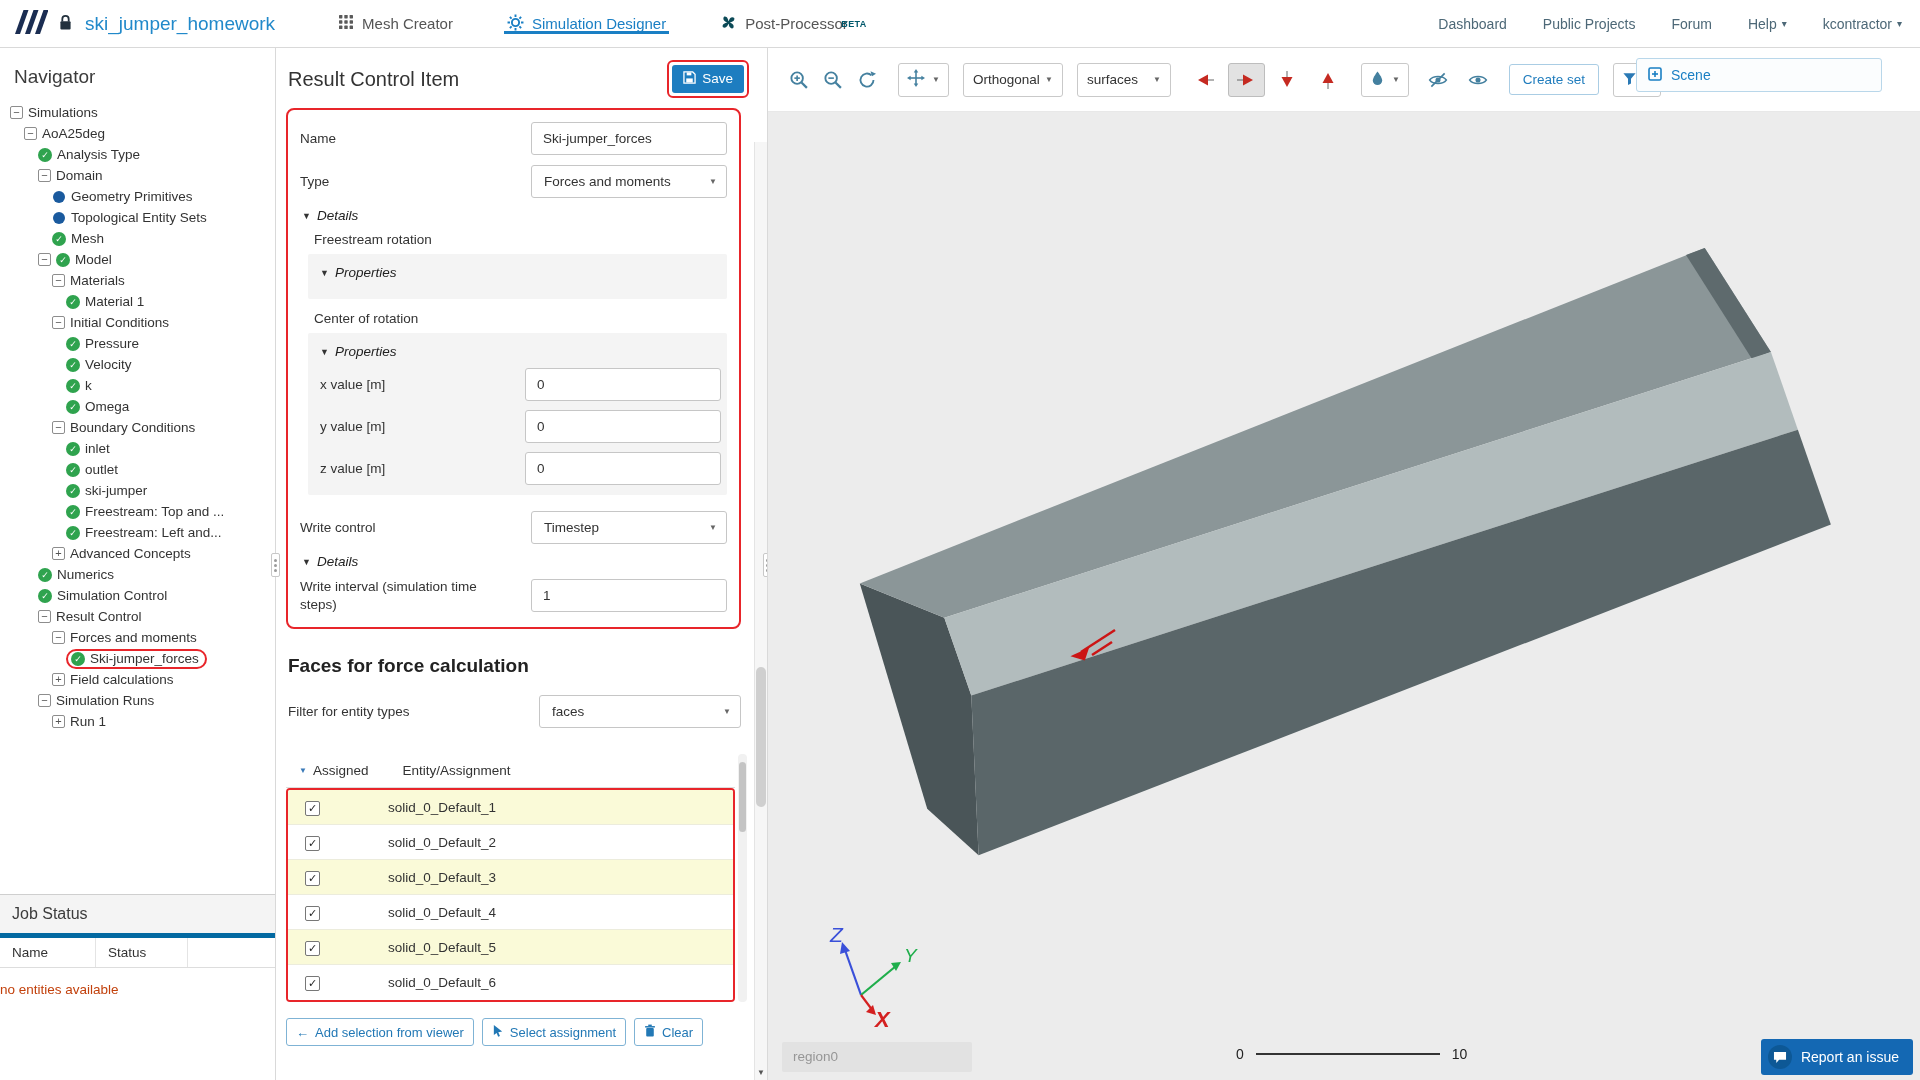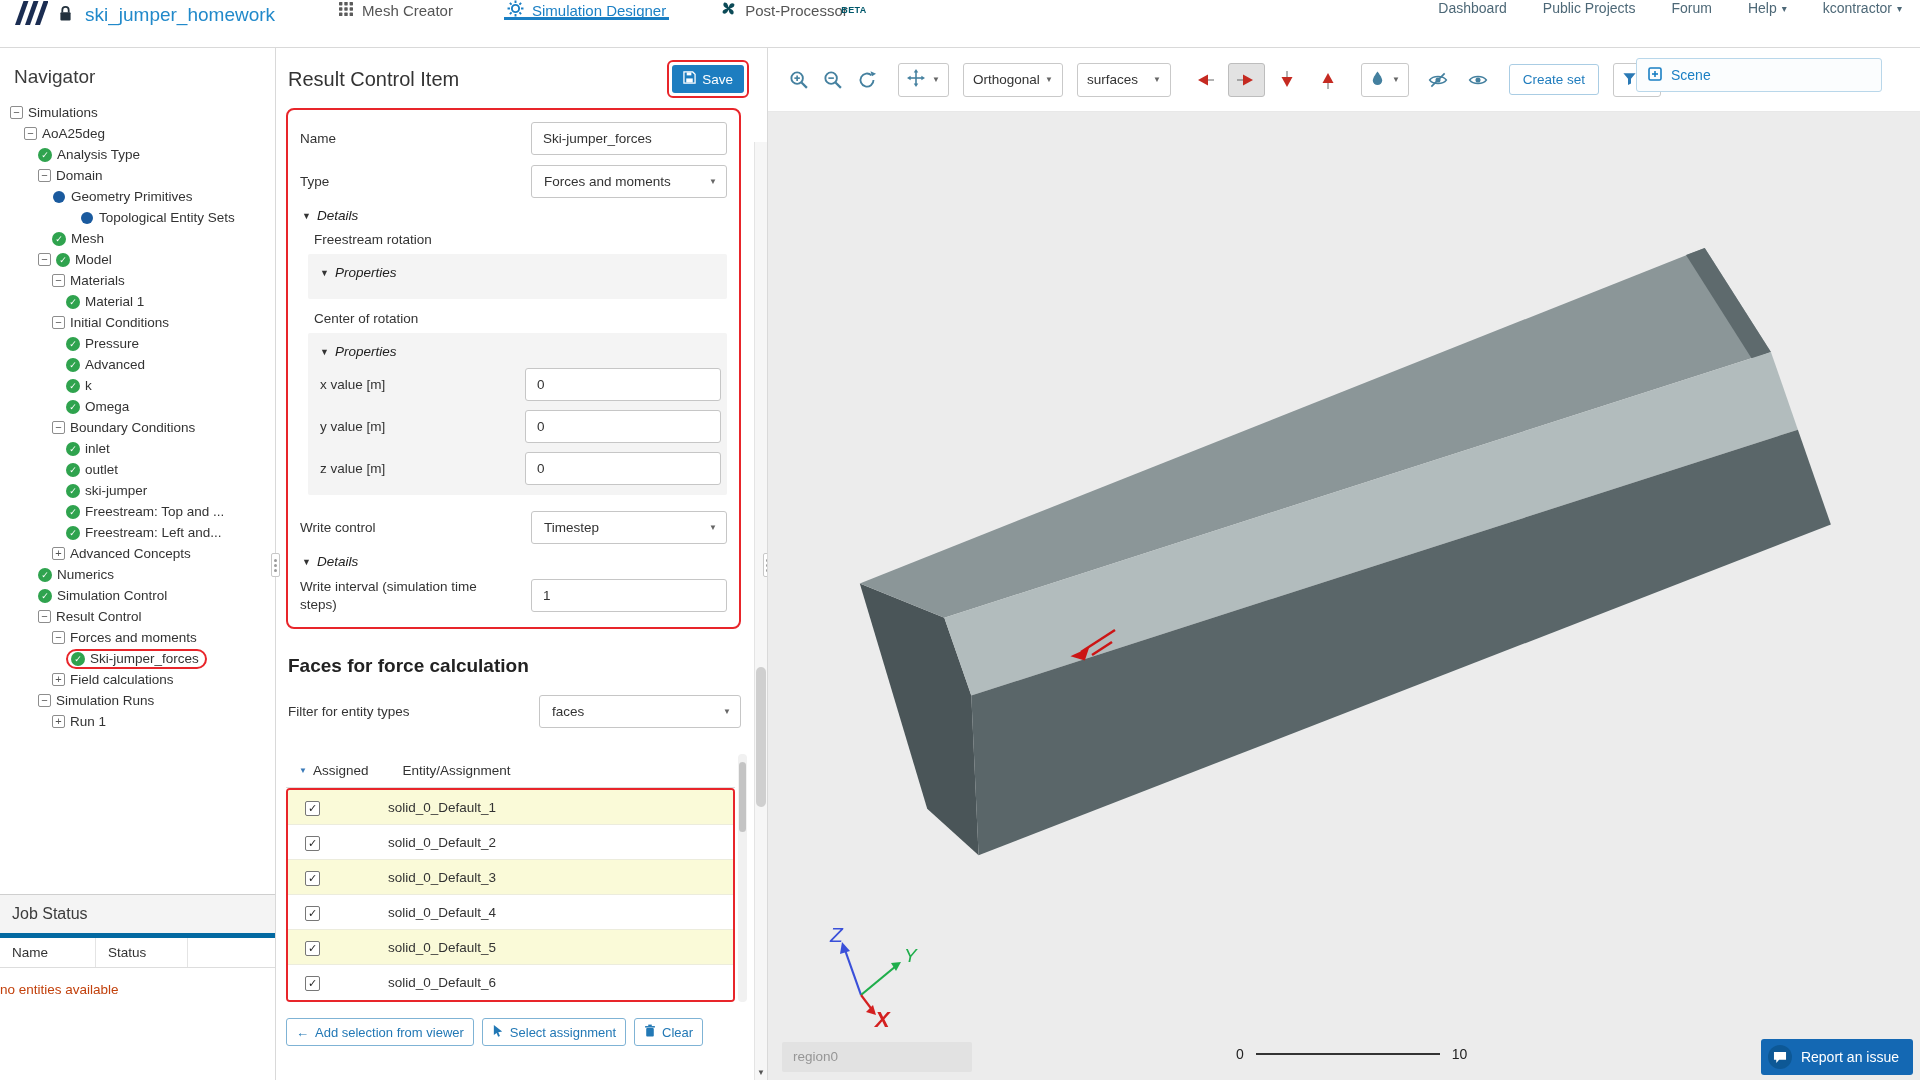"ski_jumper_homework" .topbar { align-items: flex-start -> center }
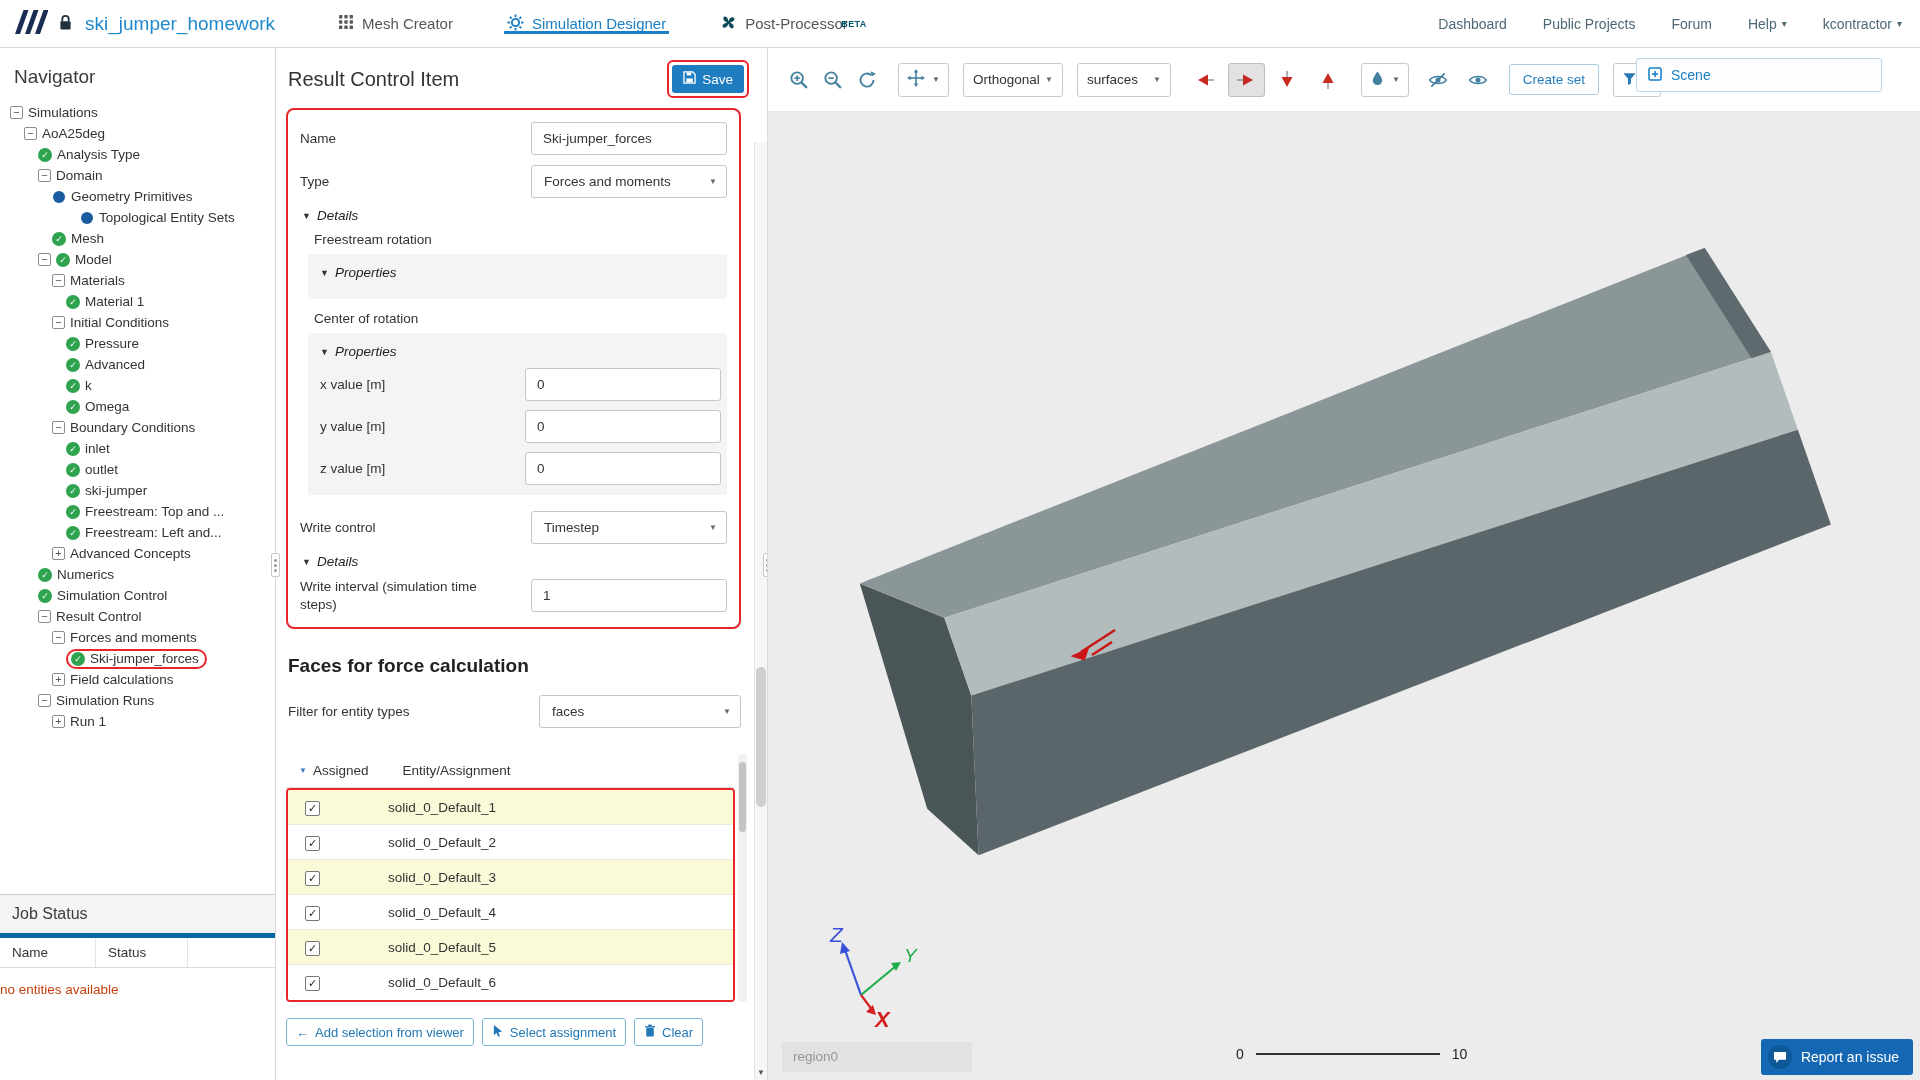"Save" .save-button { align-items: center -> flex-start }
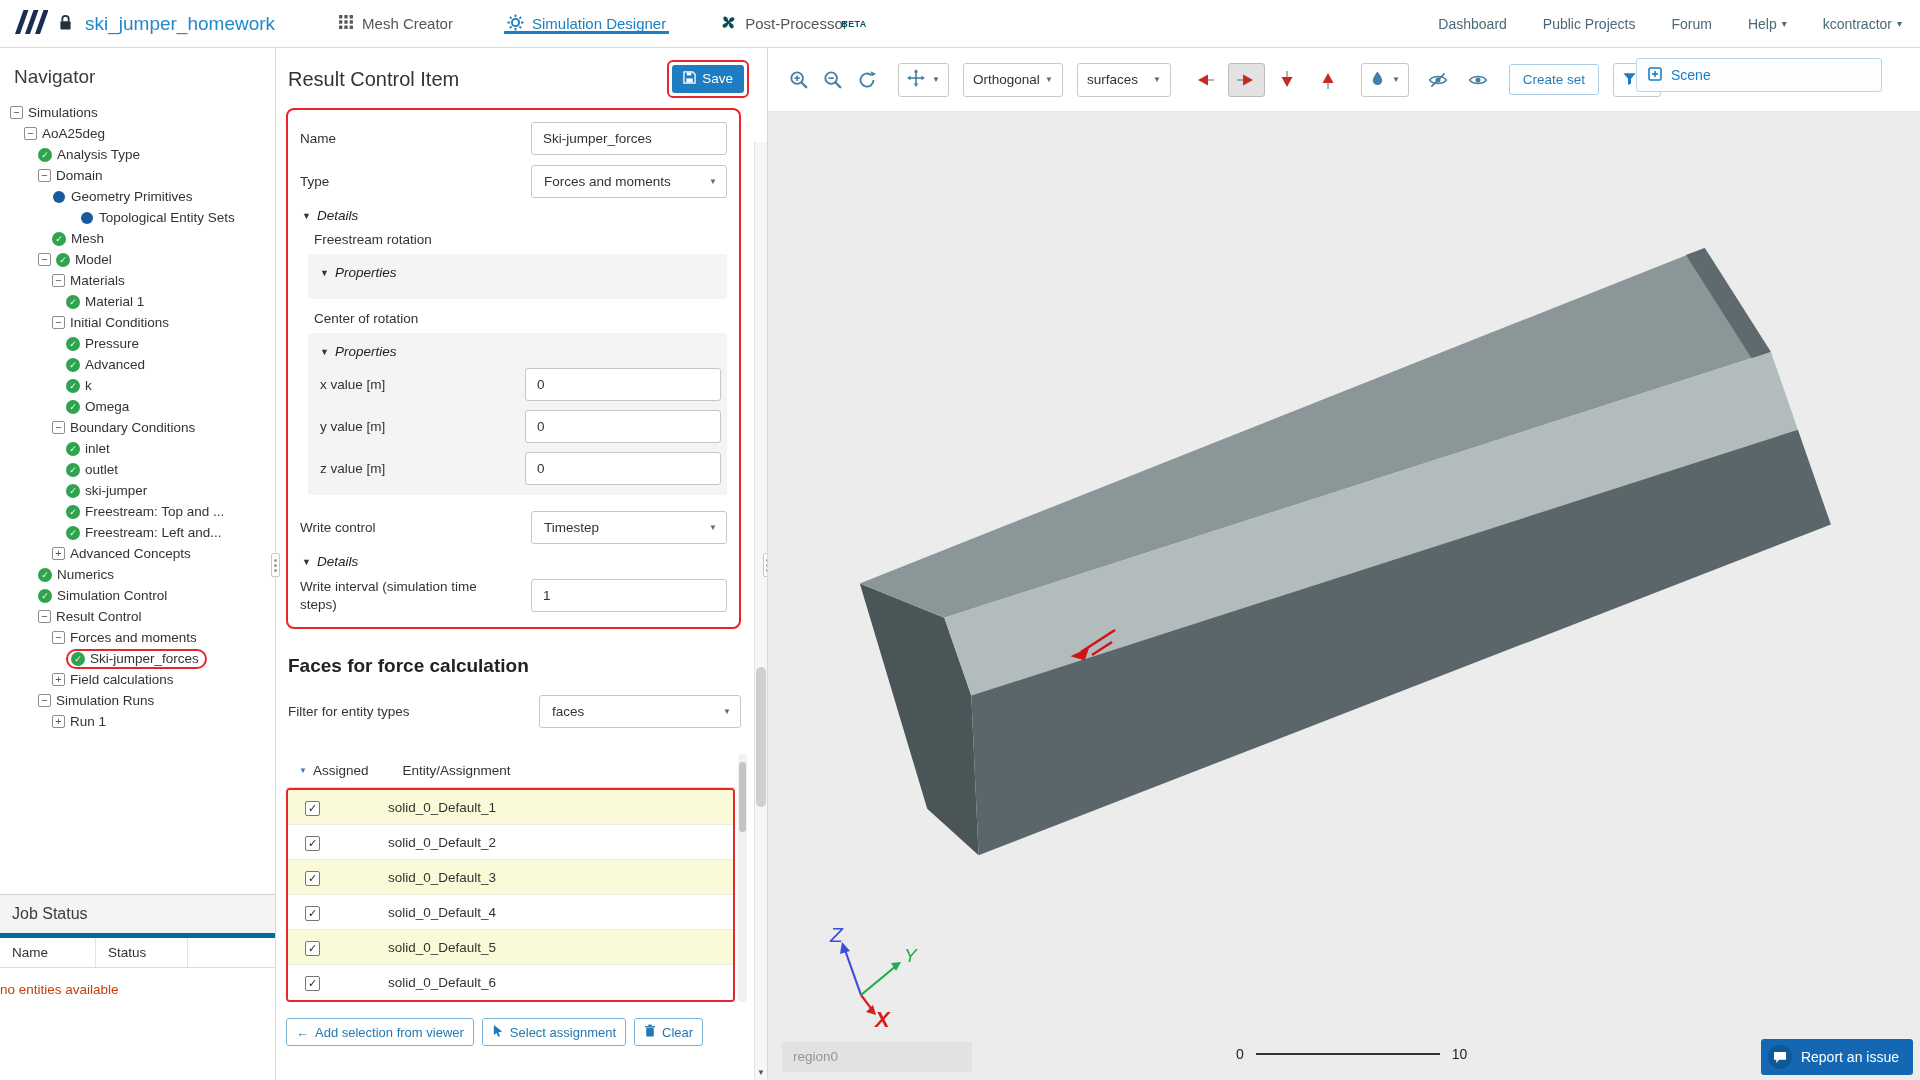"Topological Entity Sets" div.tree-row { padding-left: 80px -> 52px }
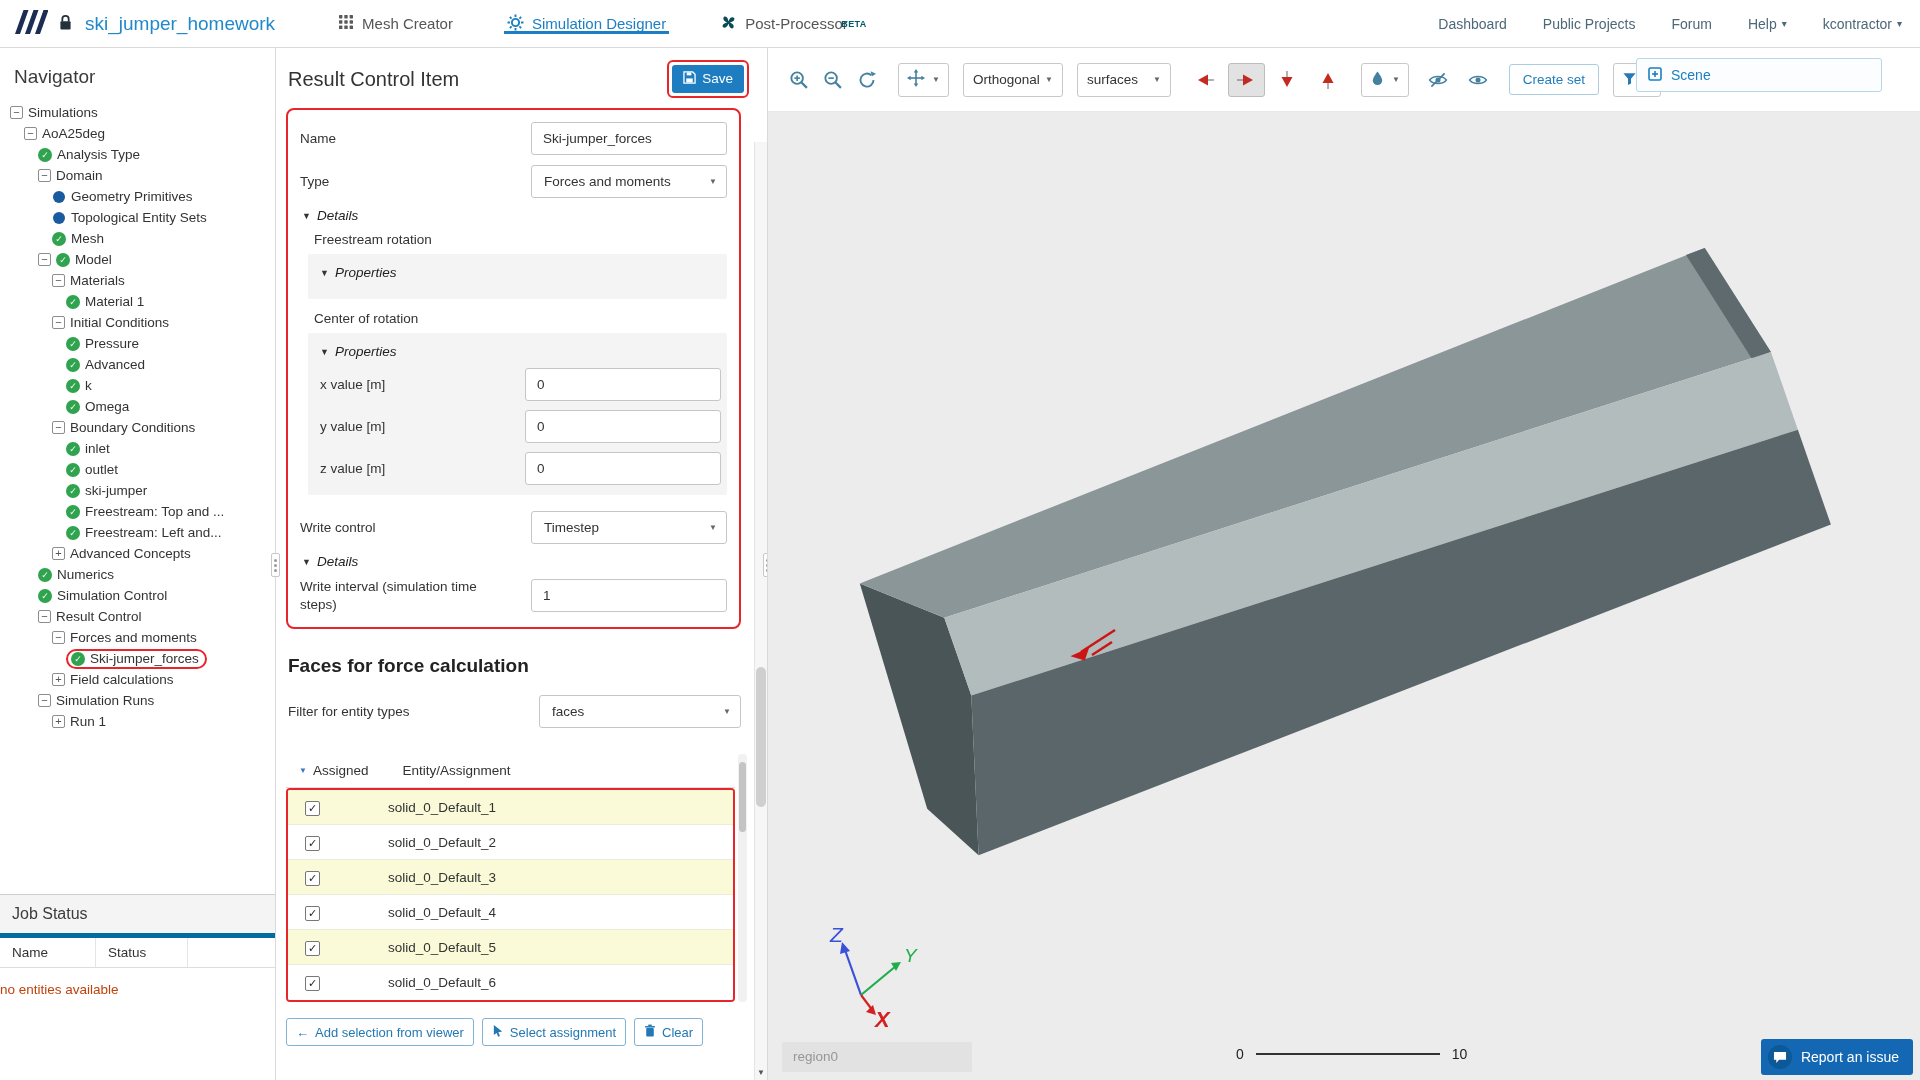"Advanced" span.tree-label { text: Advanced -> Velocity }
